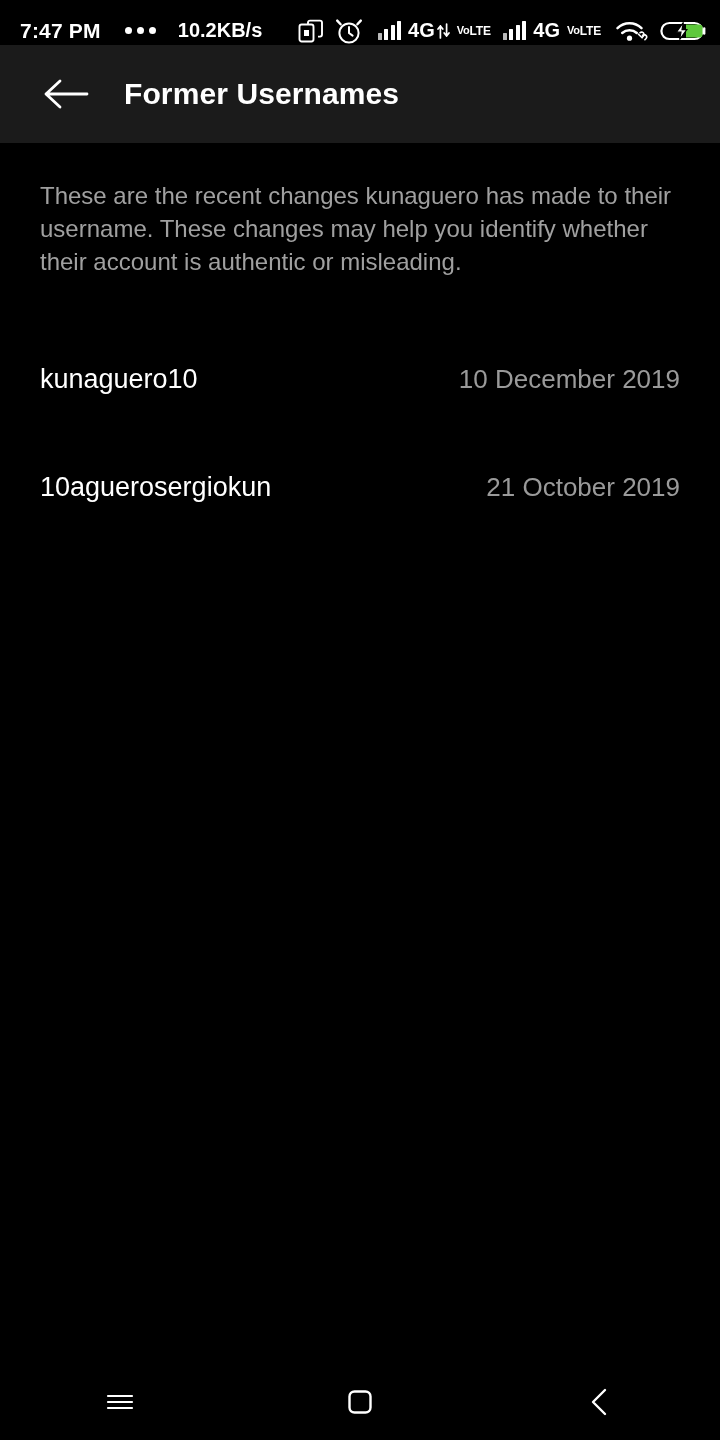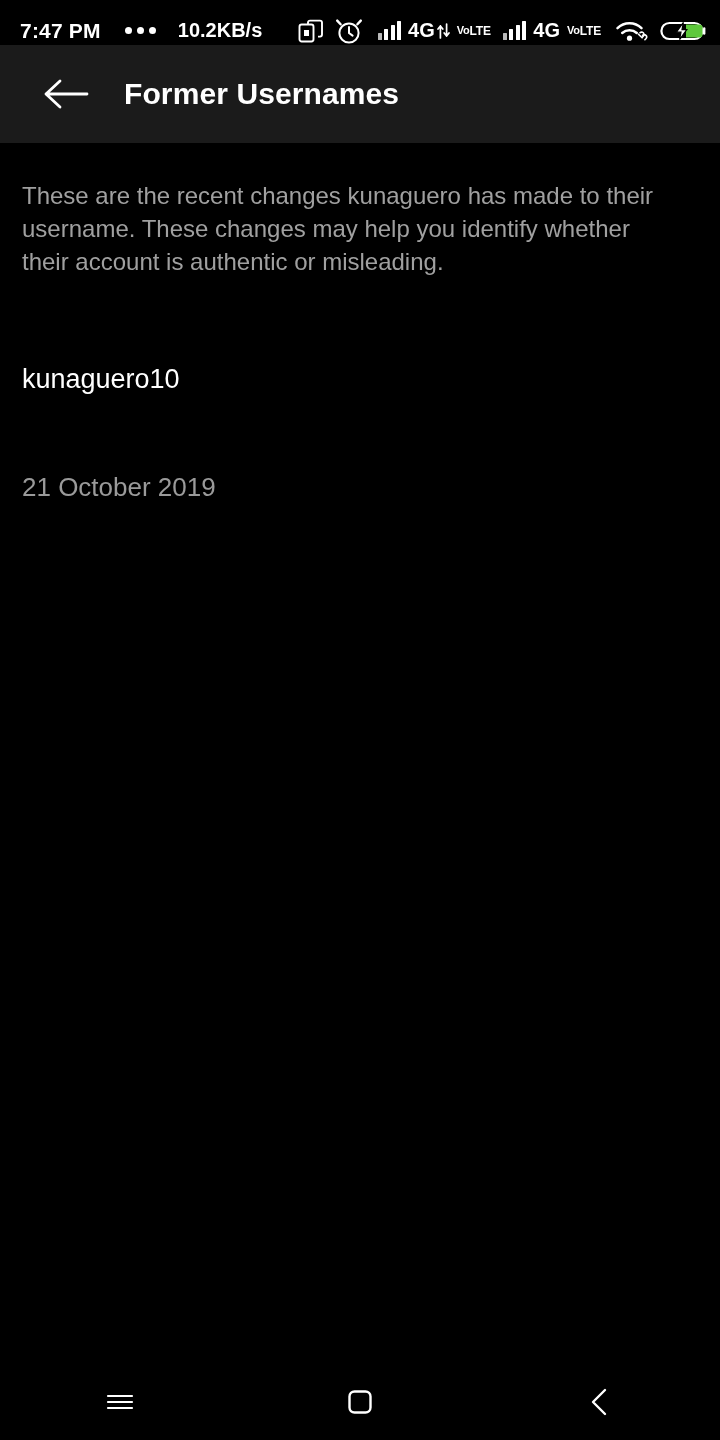"These are the recent changes" #content { padding: 0 22px -> 0 40px }
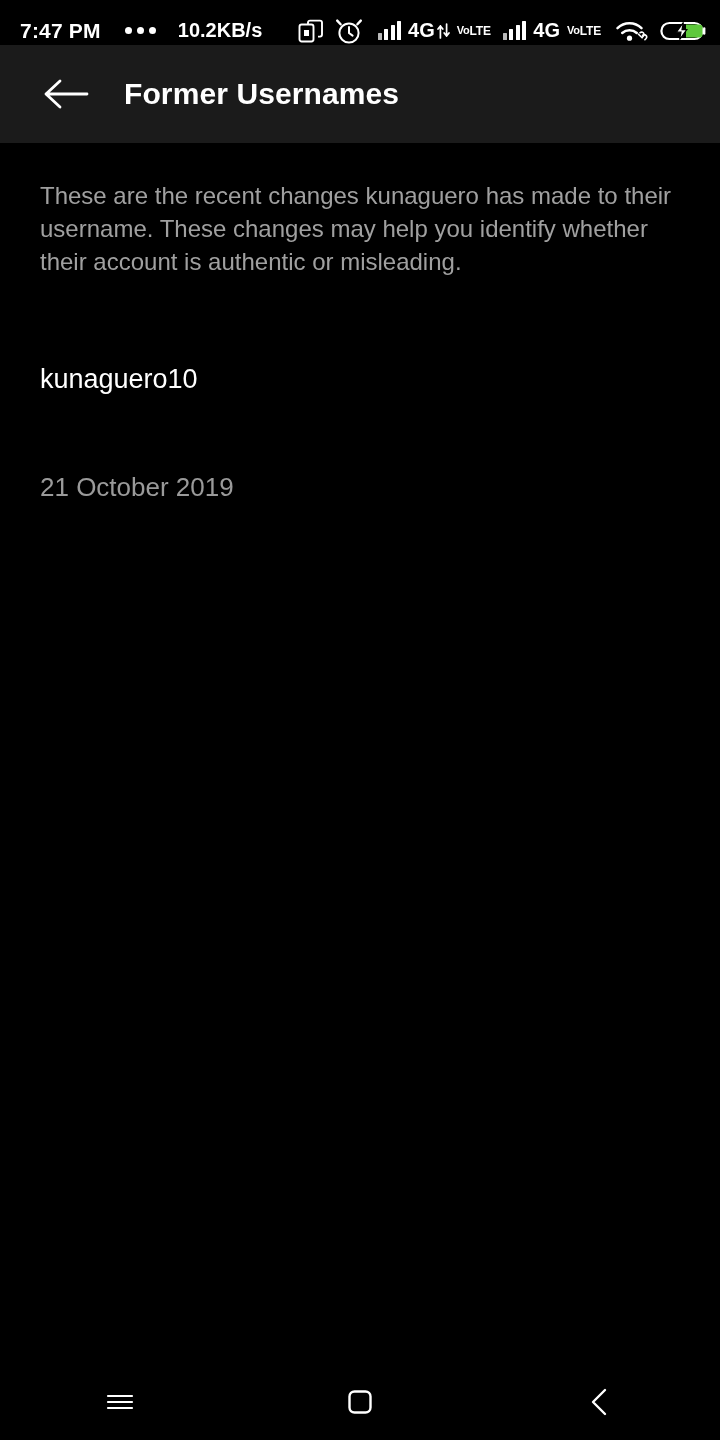"10 December 2019" span.username-date { html: none -> <span>10 December 2019</span> }
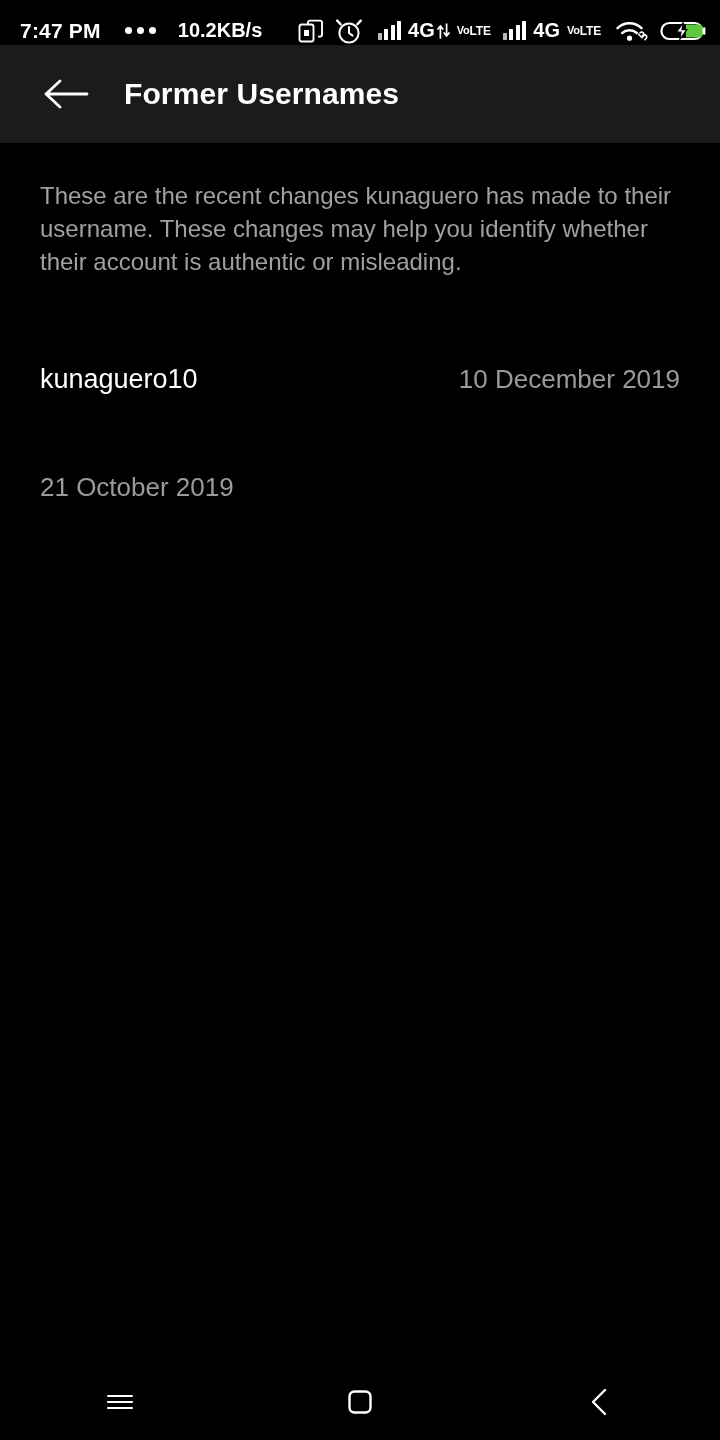"10aguerosergiokun" span.username-text { html: none -> <span>10aguerosergiokun</span> }
